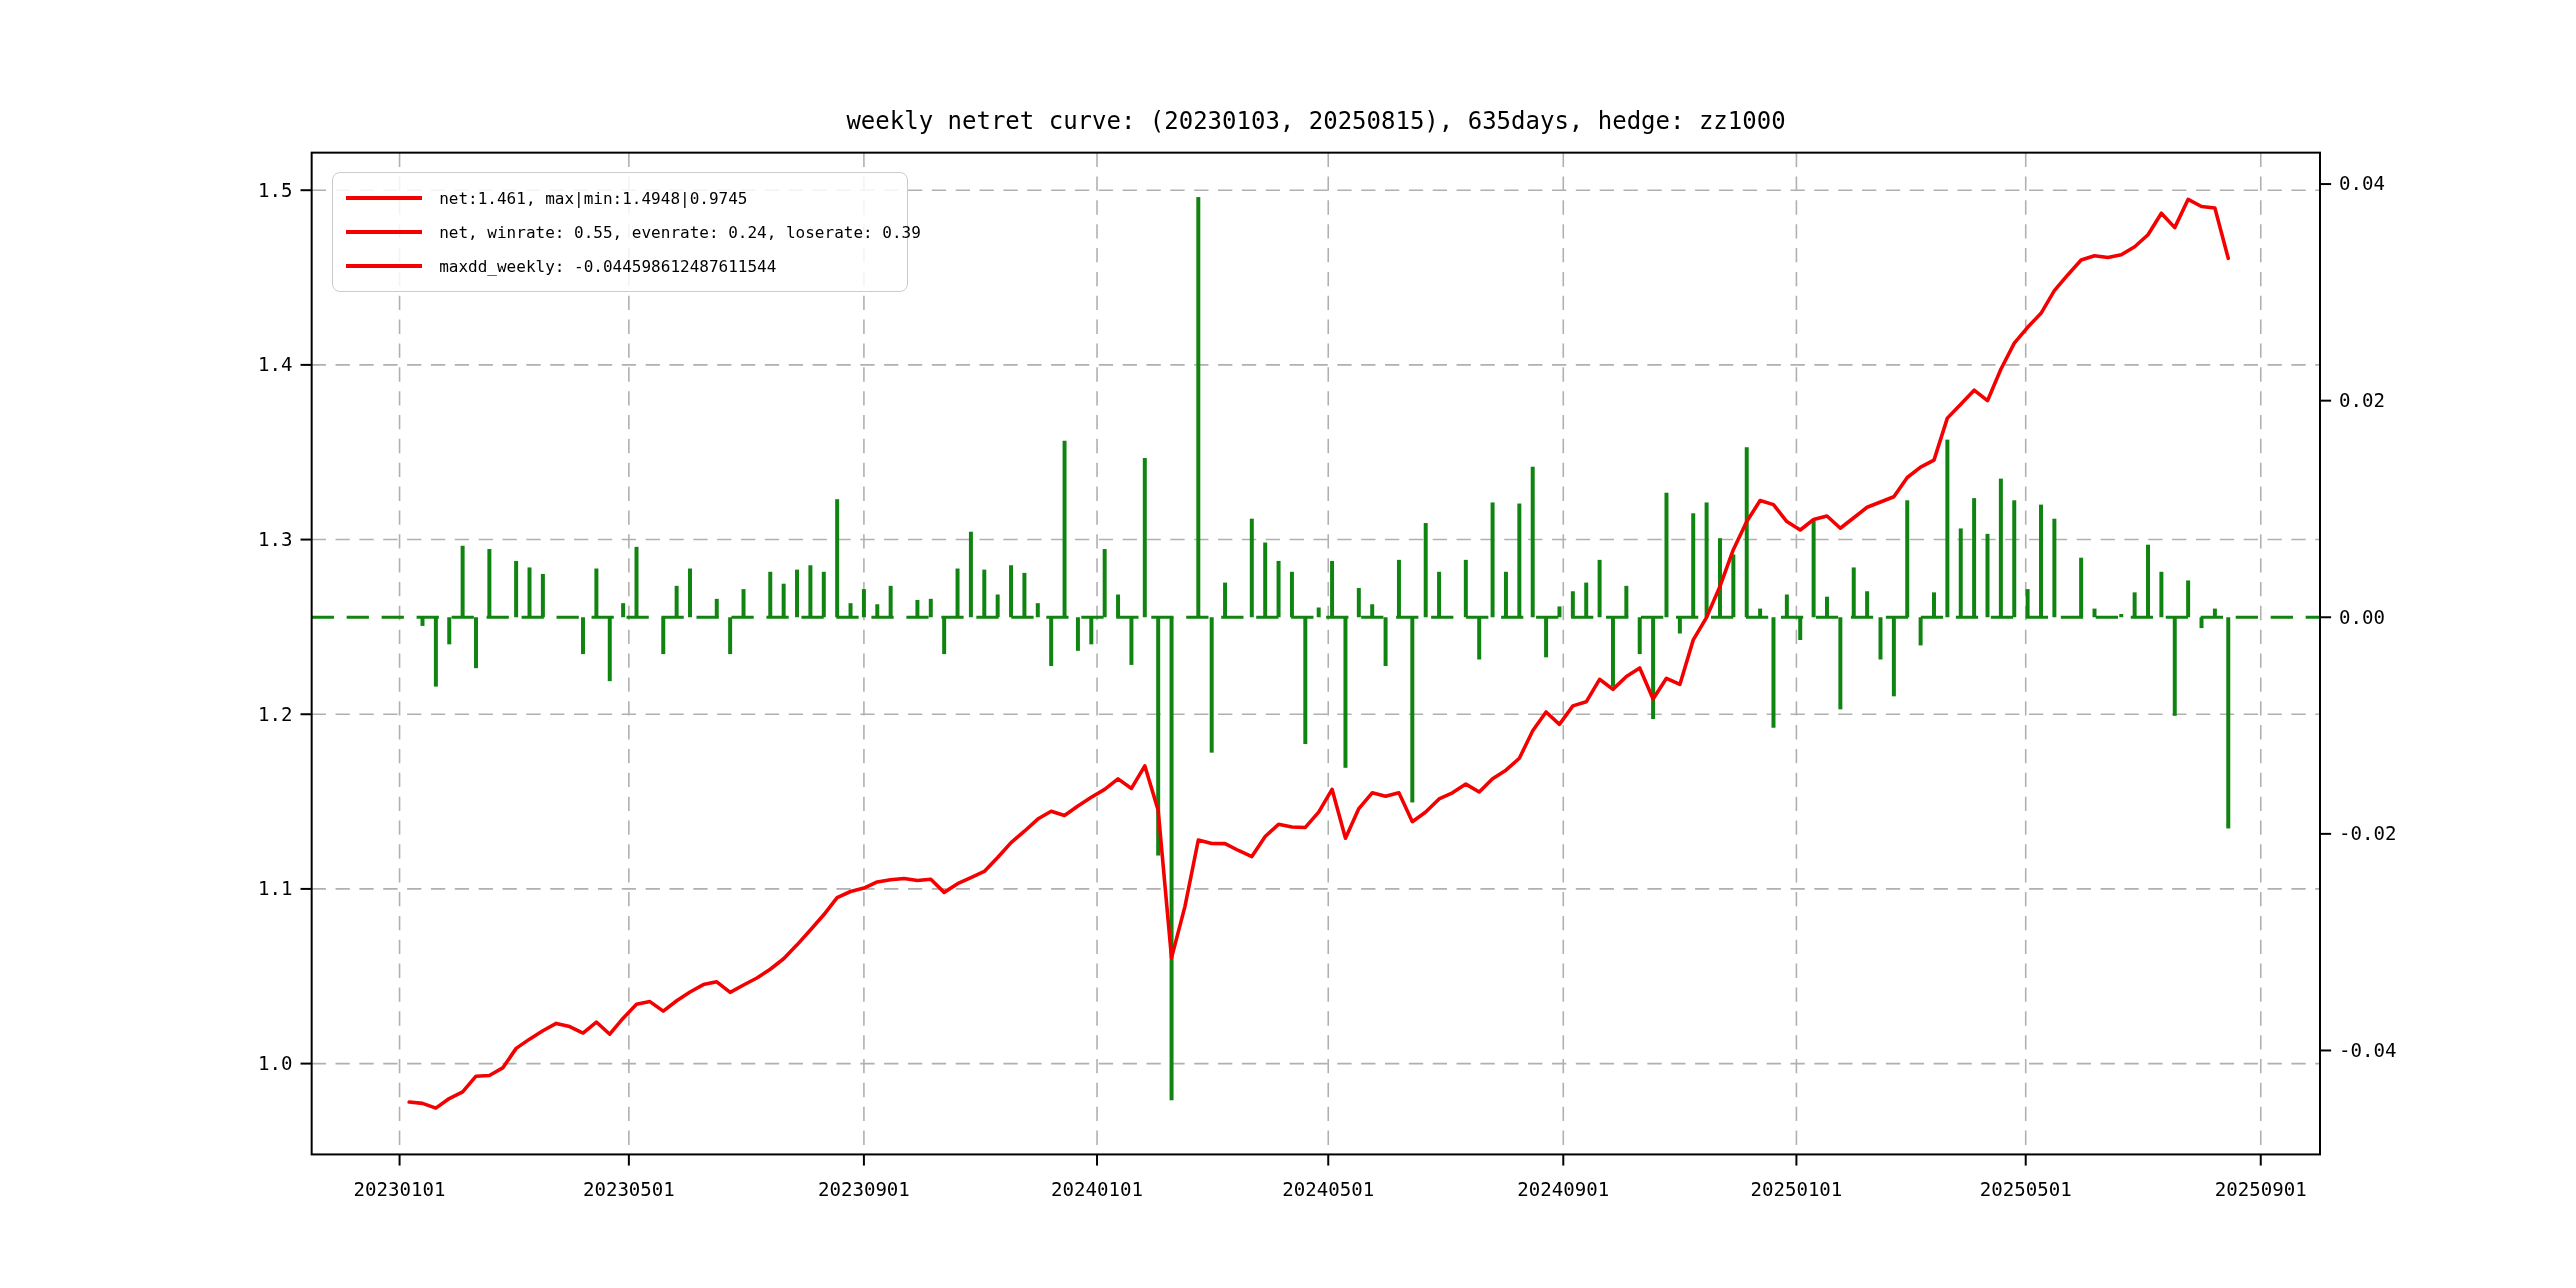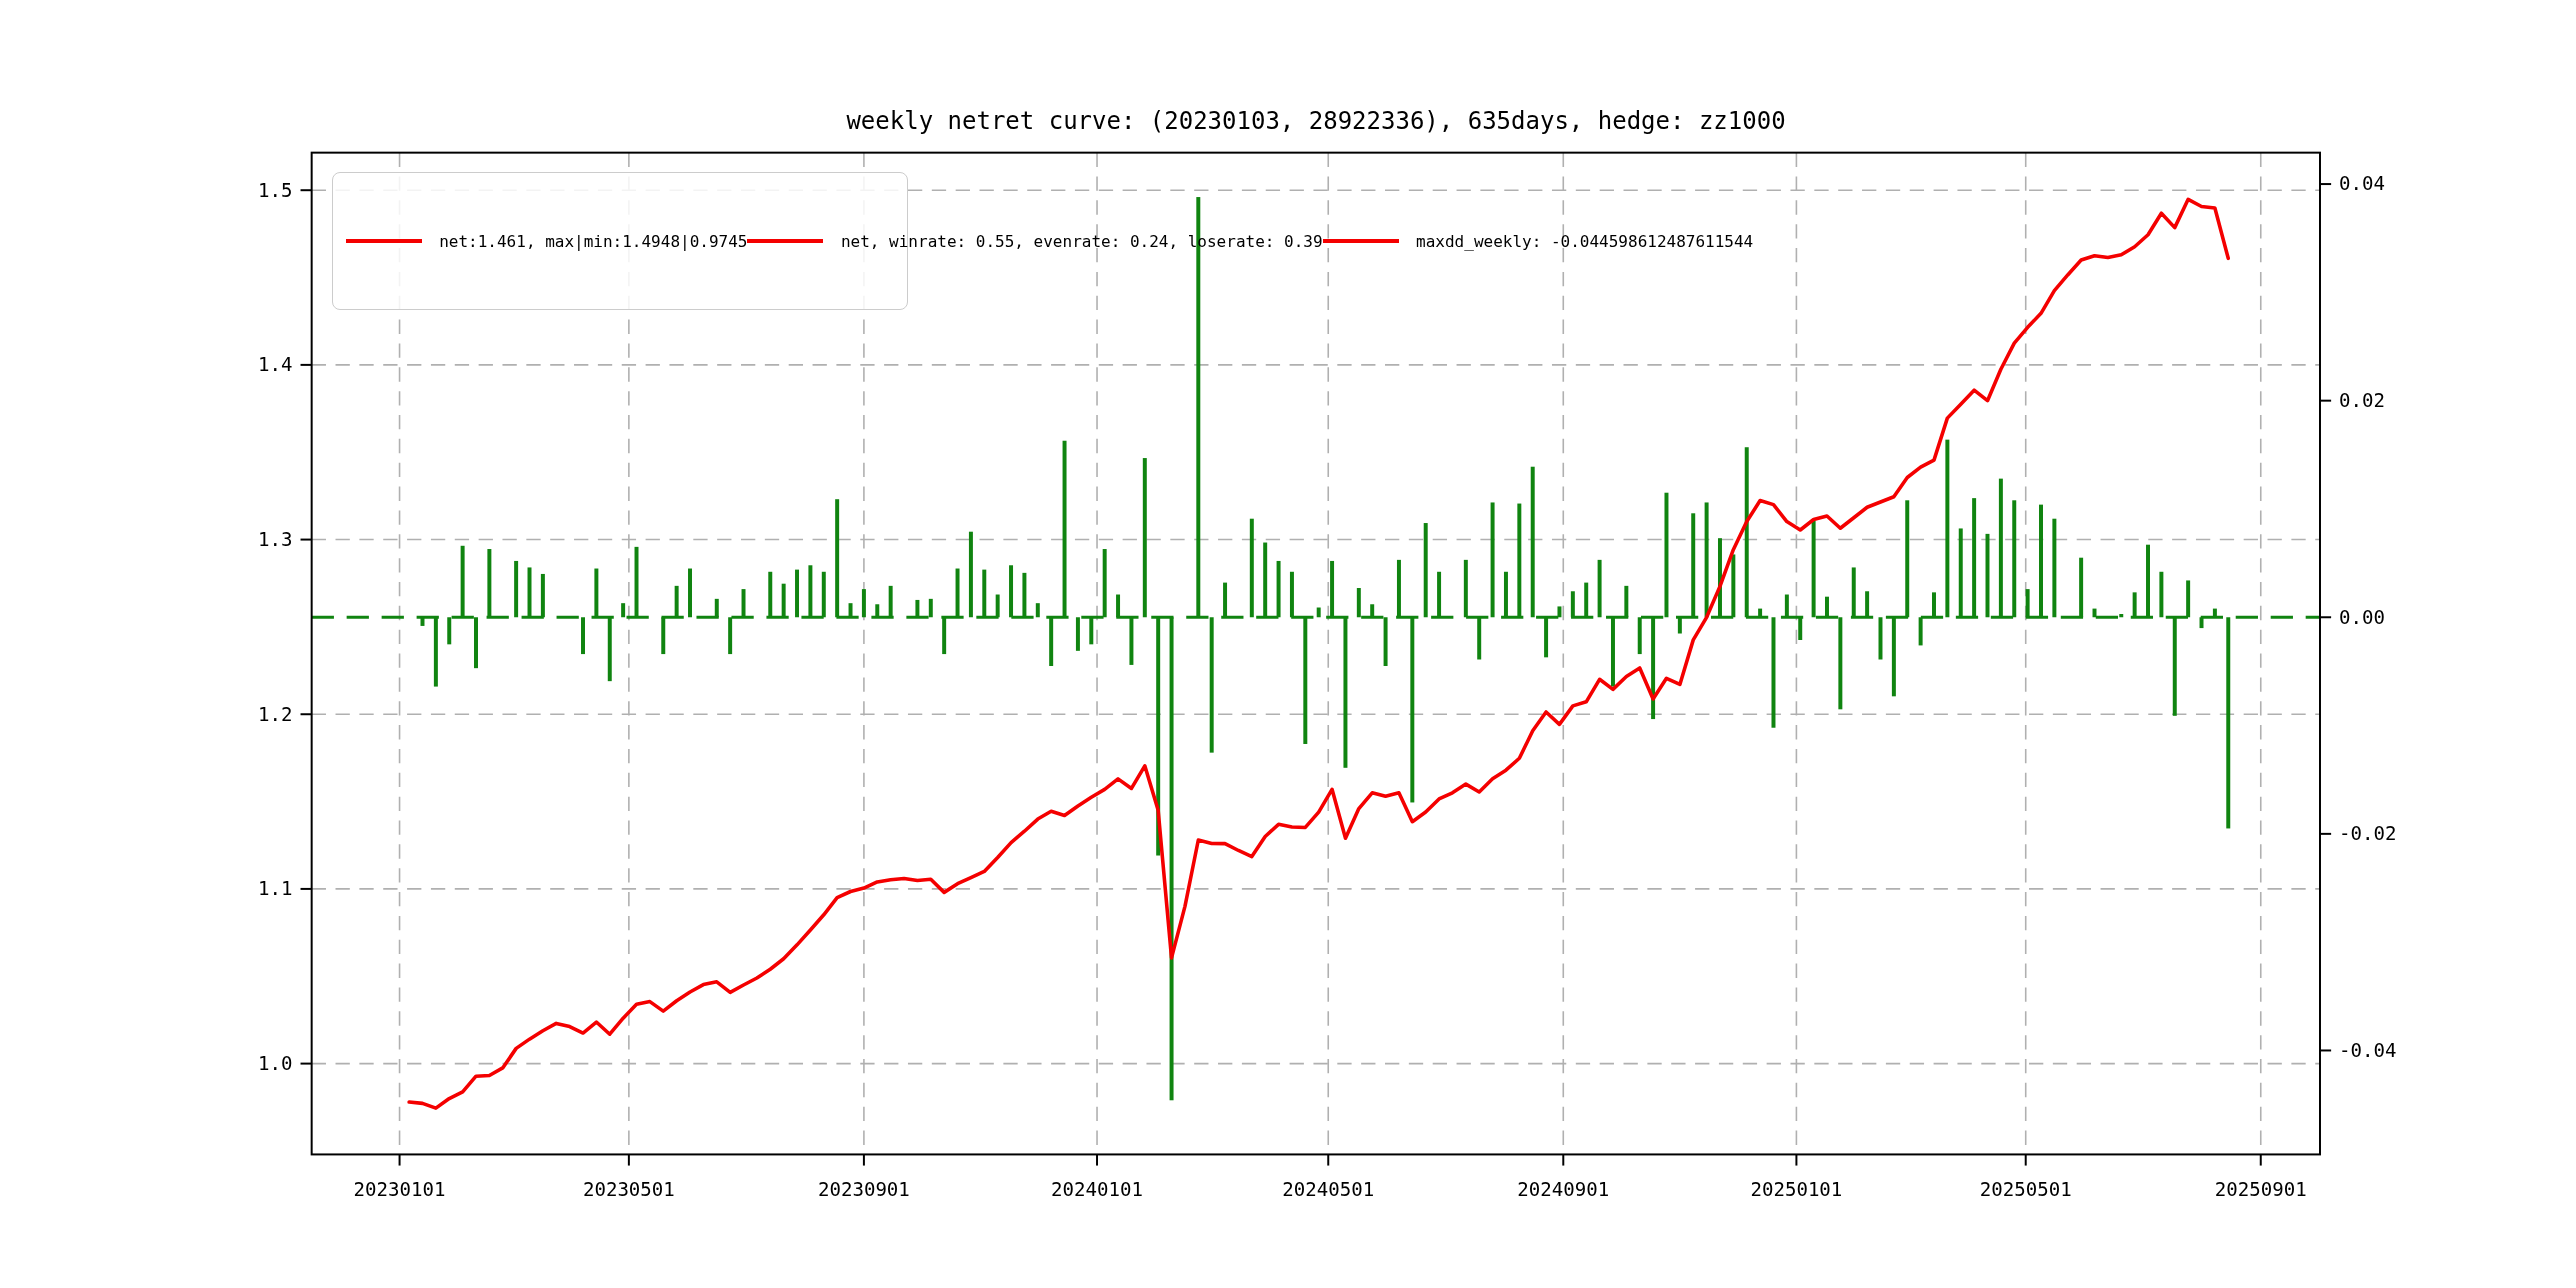"weekly netret curve: (20230103," div { text: 28922336 -> 20250815 }
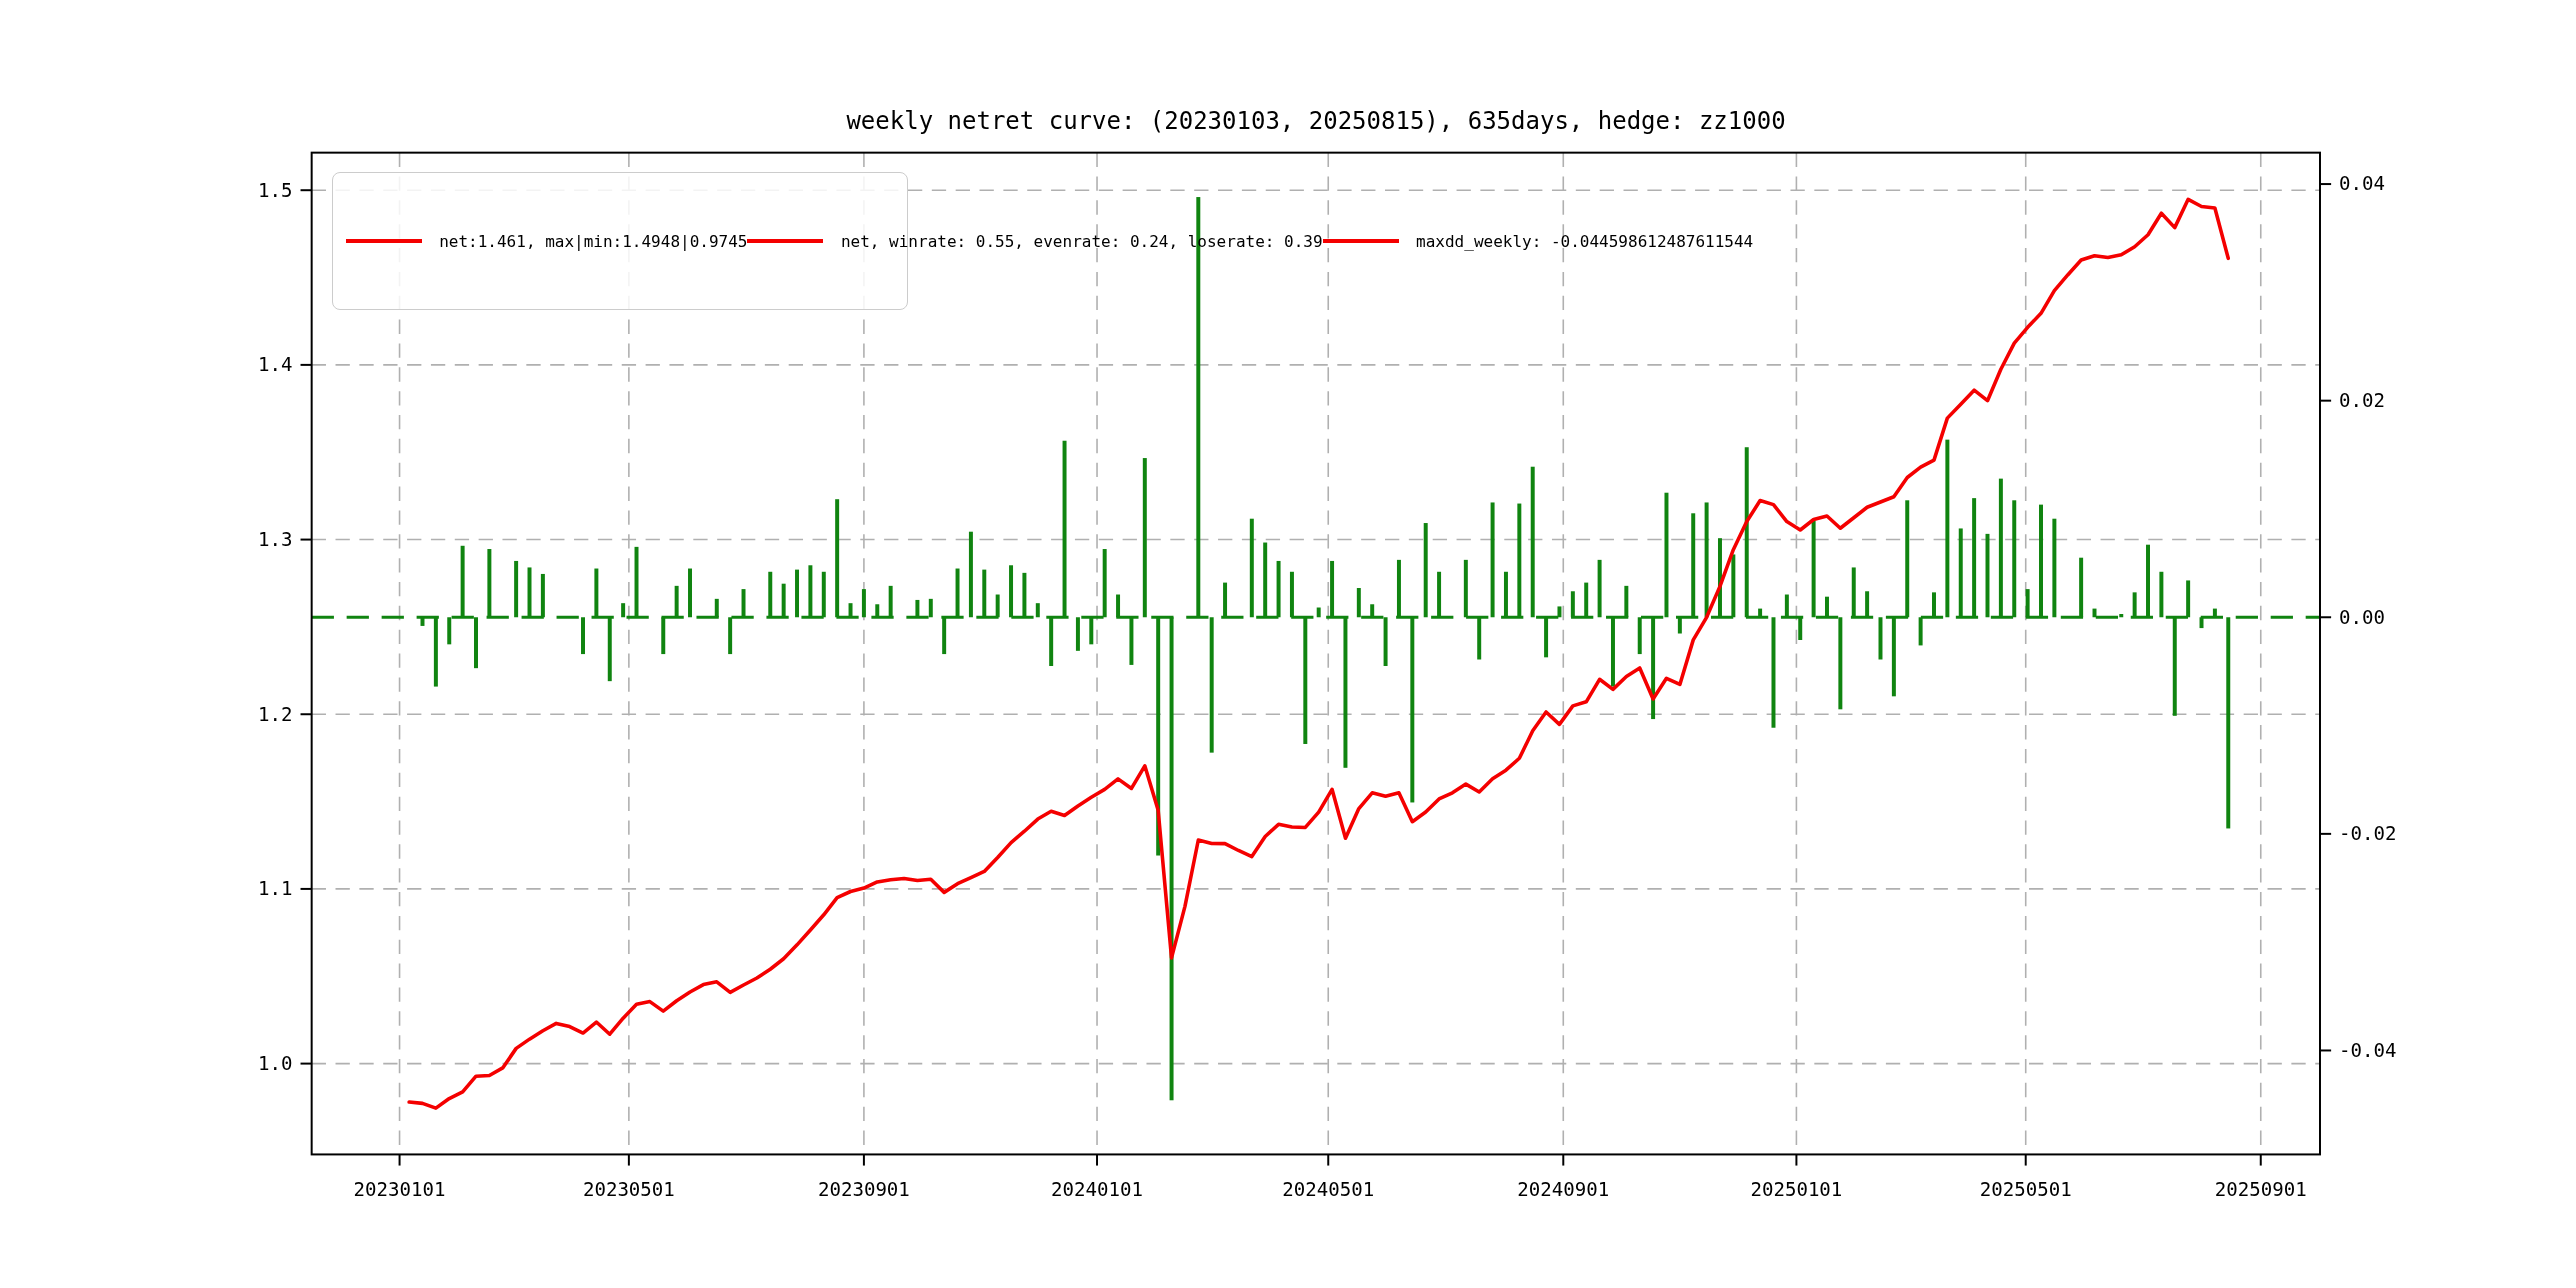"net:1.461, max|min:1.4948|0.9745" #legend { flex-direction: row -> column; height: 138px -> 120px }
